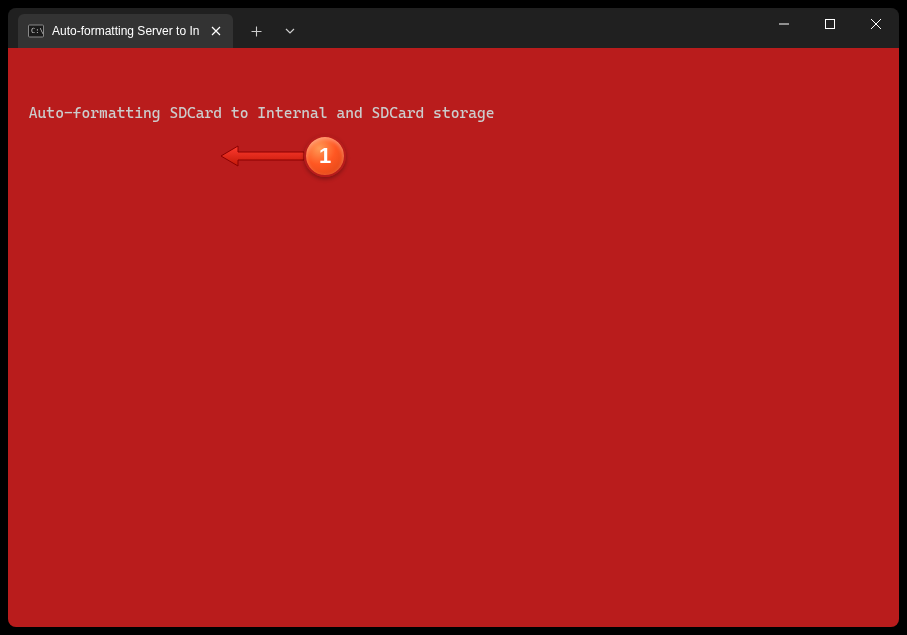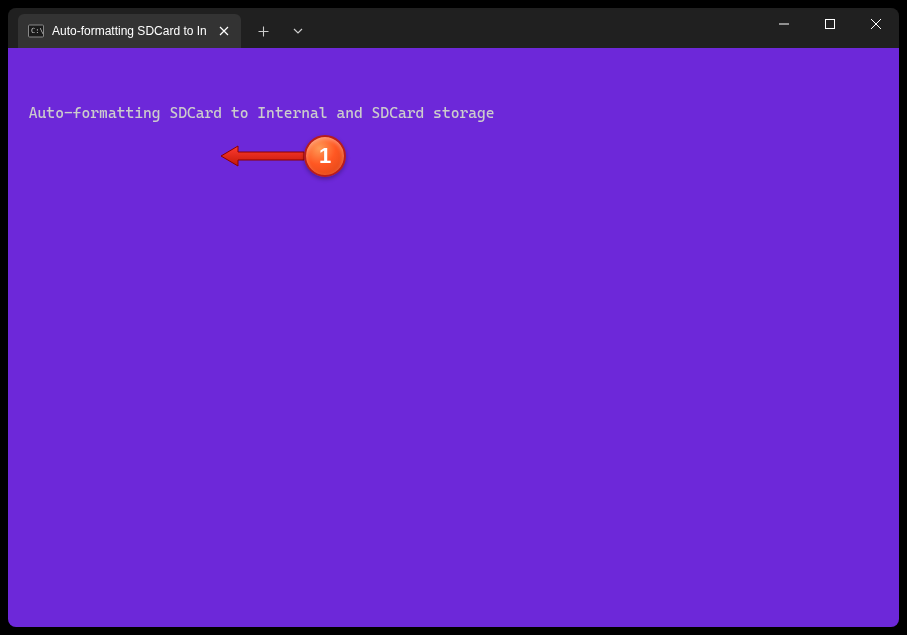"Auto-formatting SDCard to In" span.tab-title { text: SDCard -> Server }
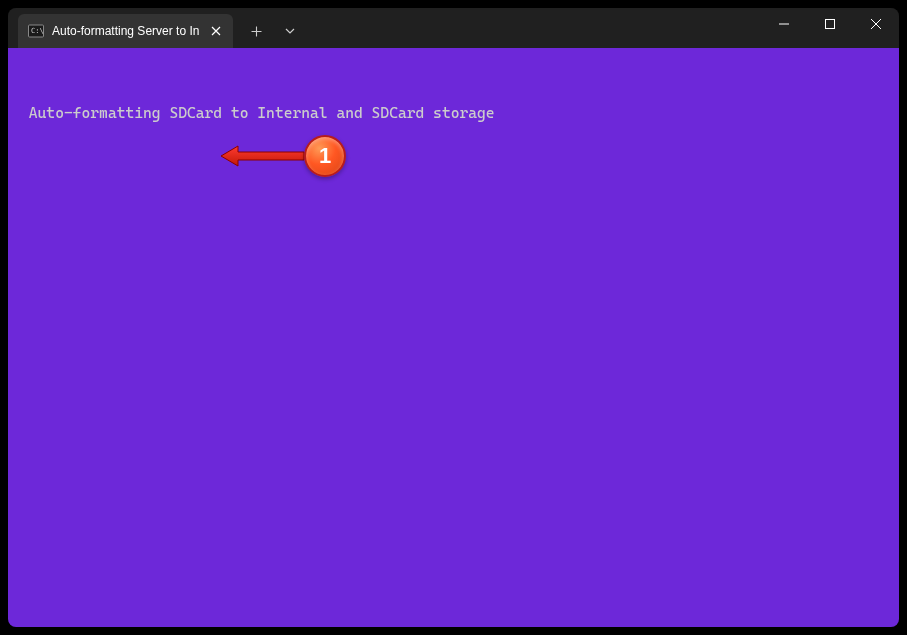"Auto-formatting SDCard to Internal and" .terminal-content { background: #6d28d9 -> #b91c1c }
